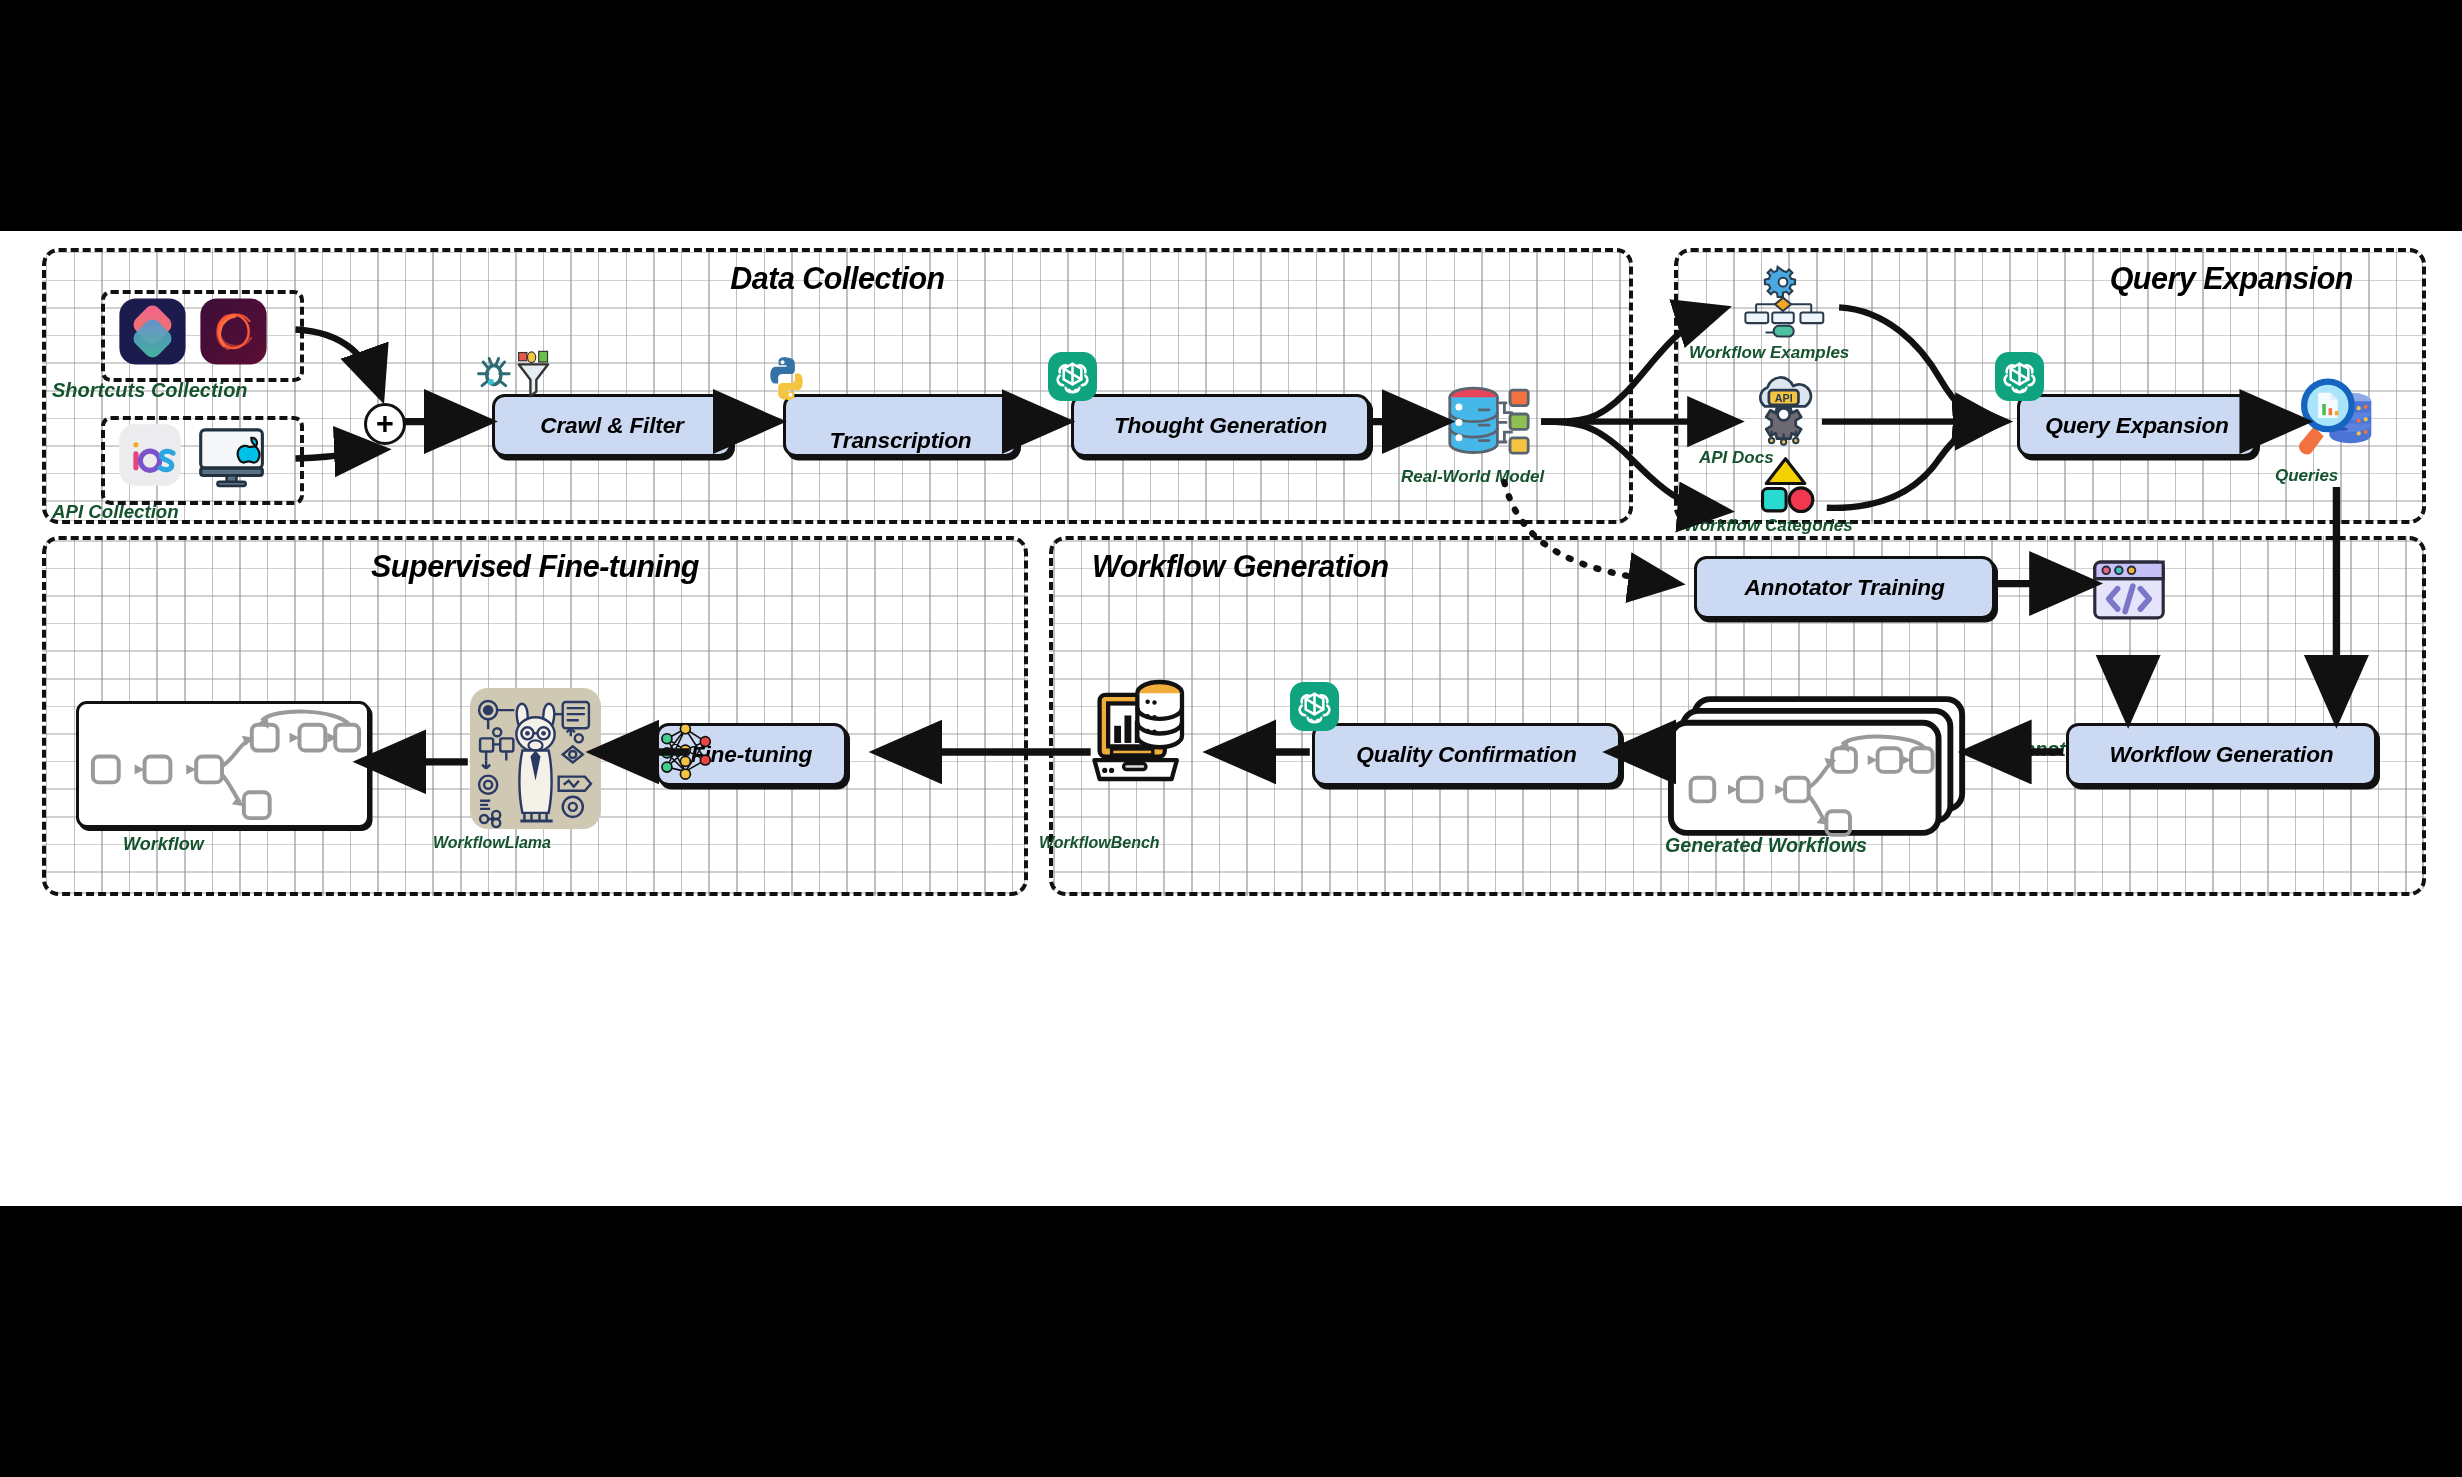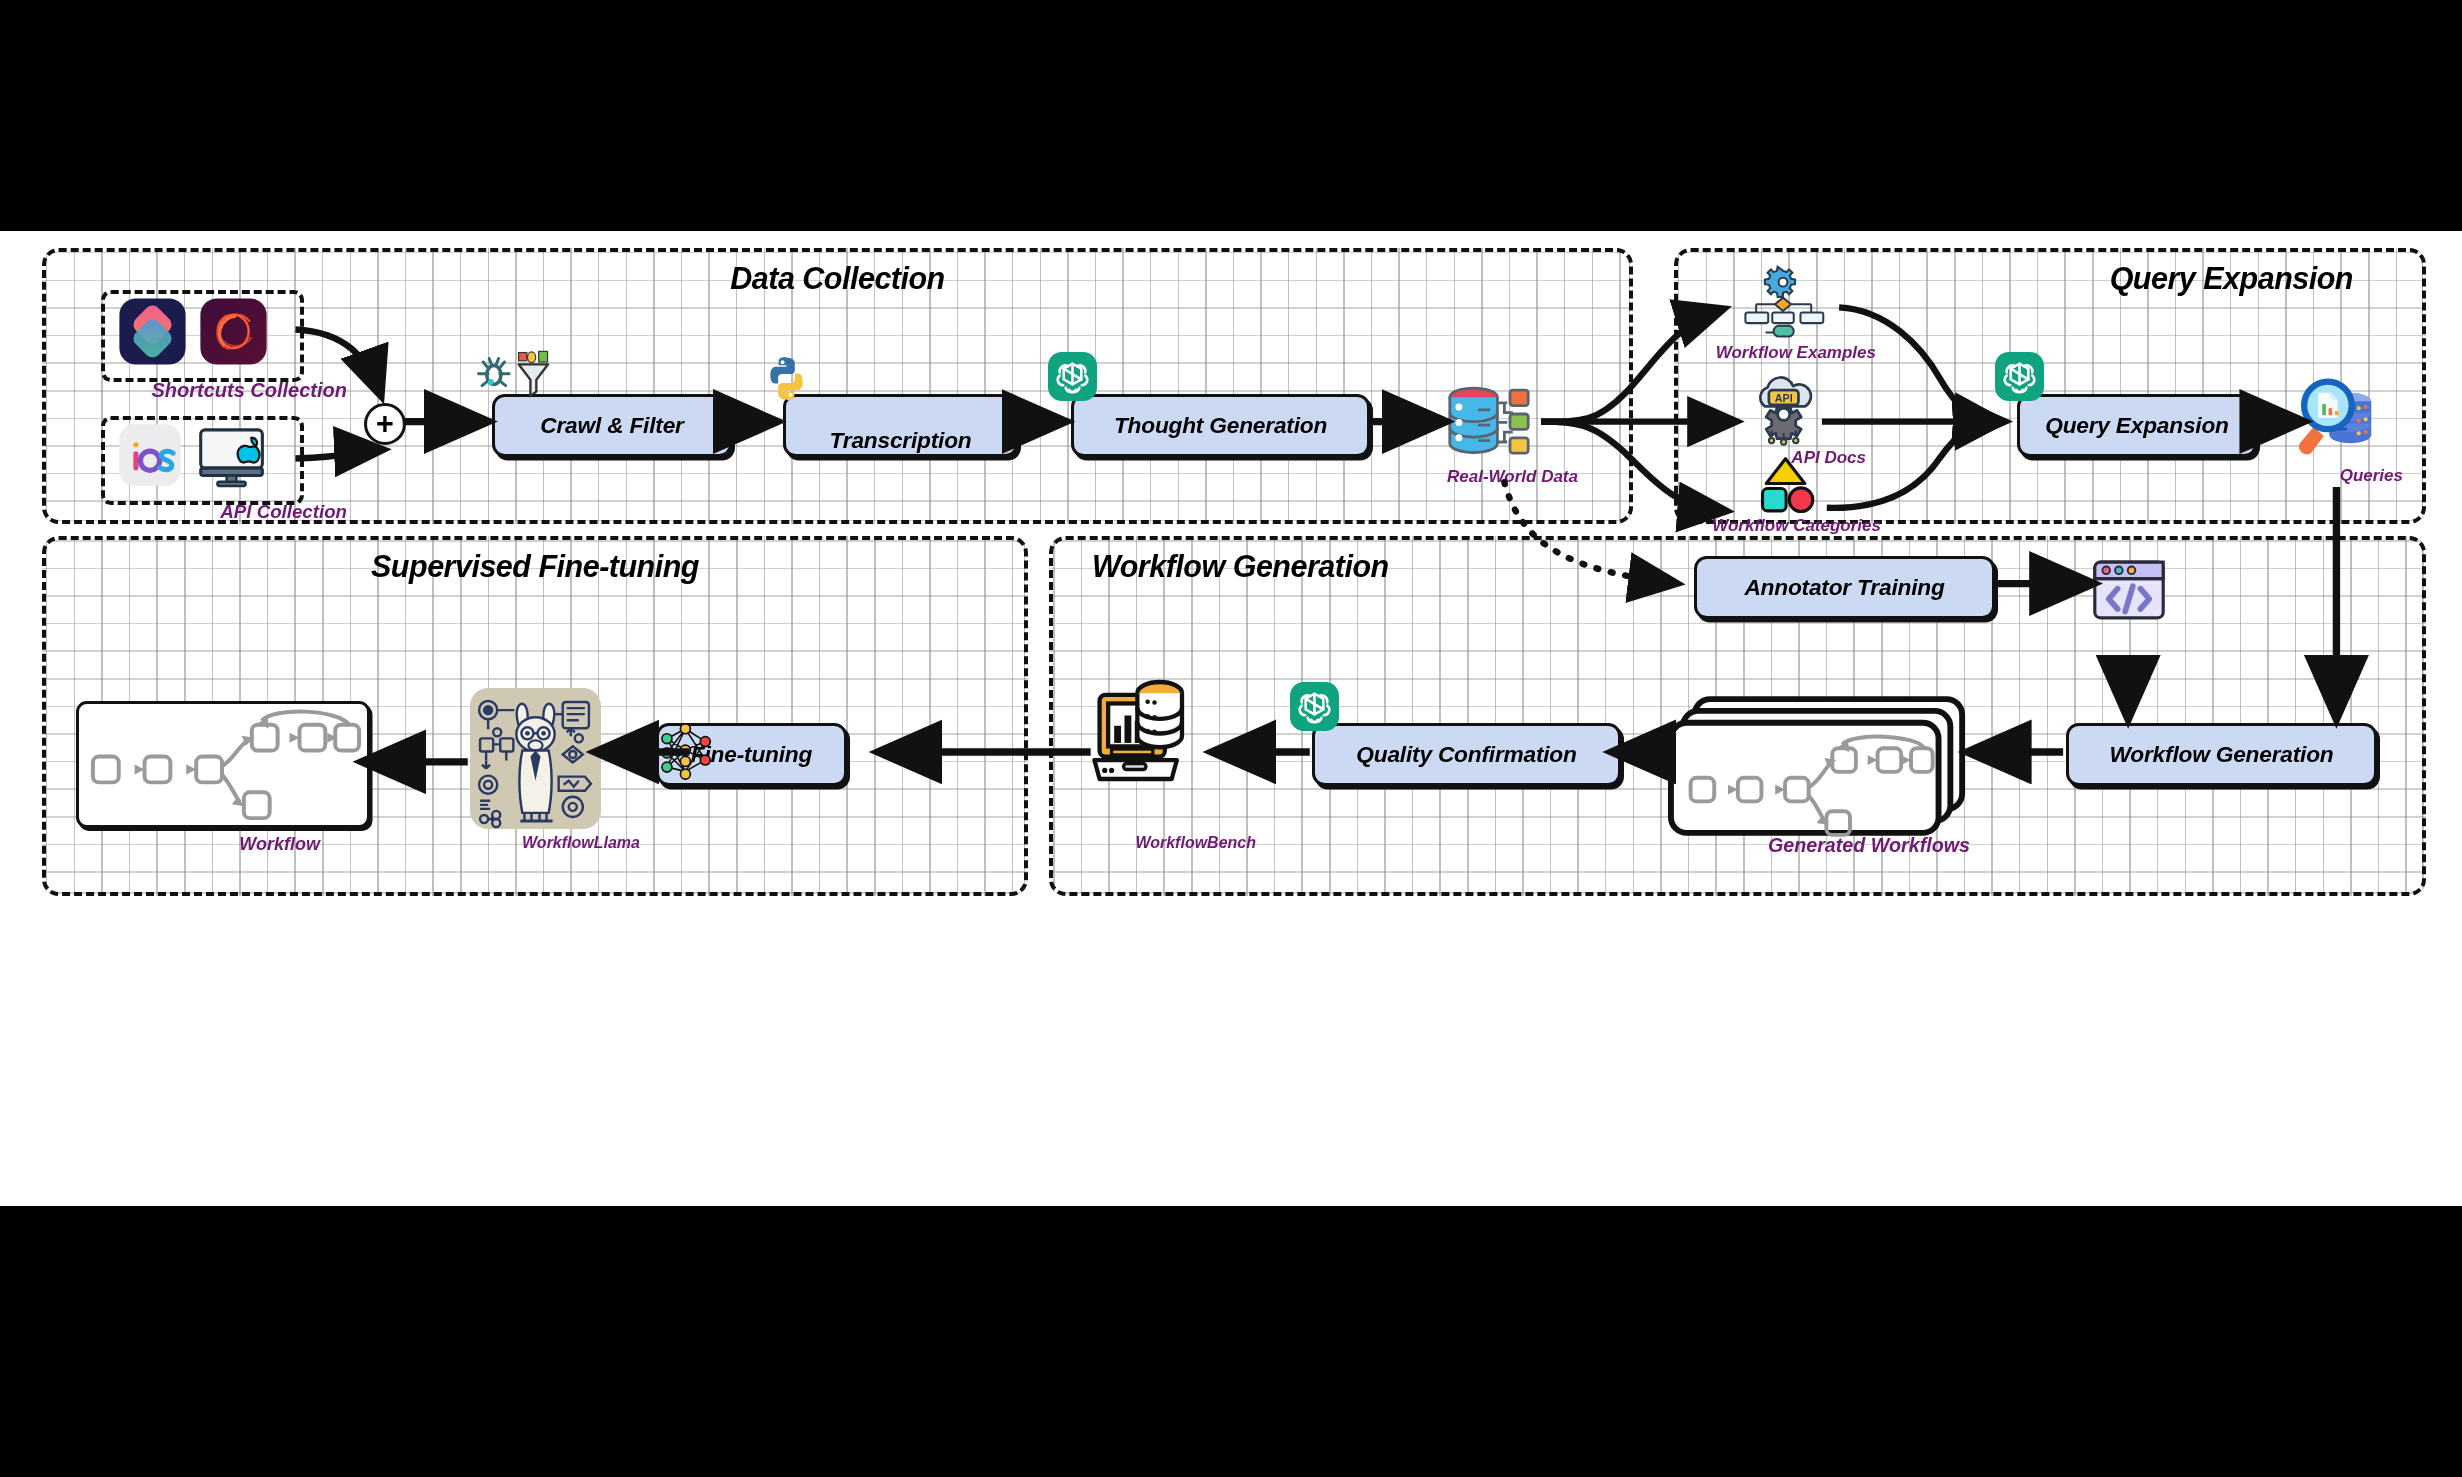"Workflow Examples" .cap { color: #701a75 -> #14532d; text-align: right -> left }
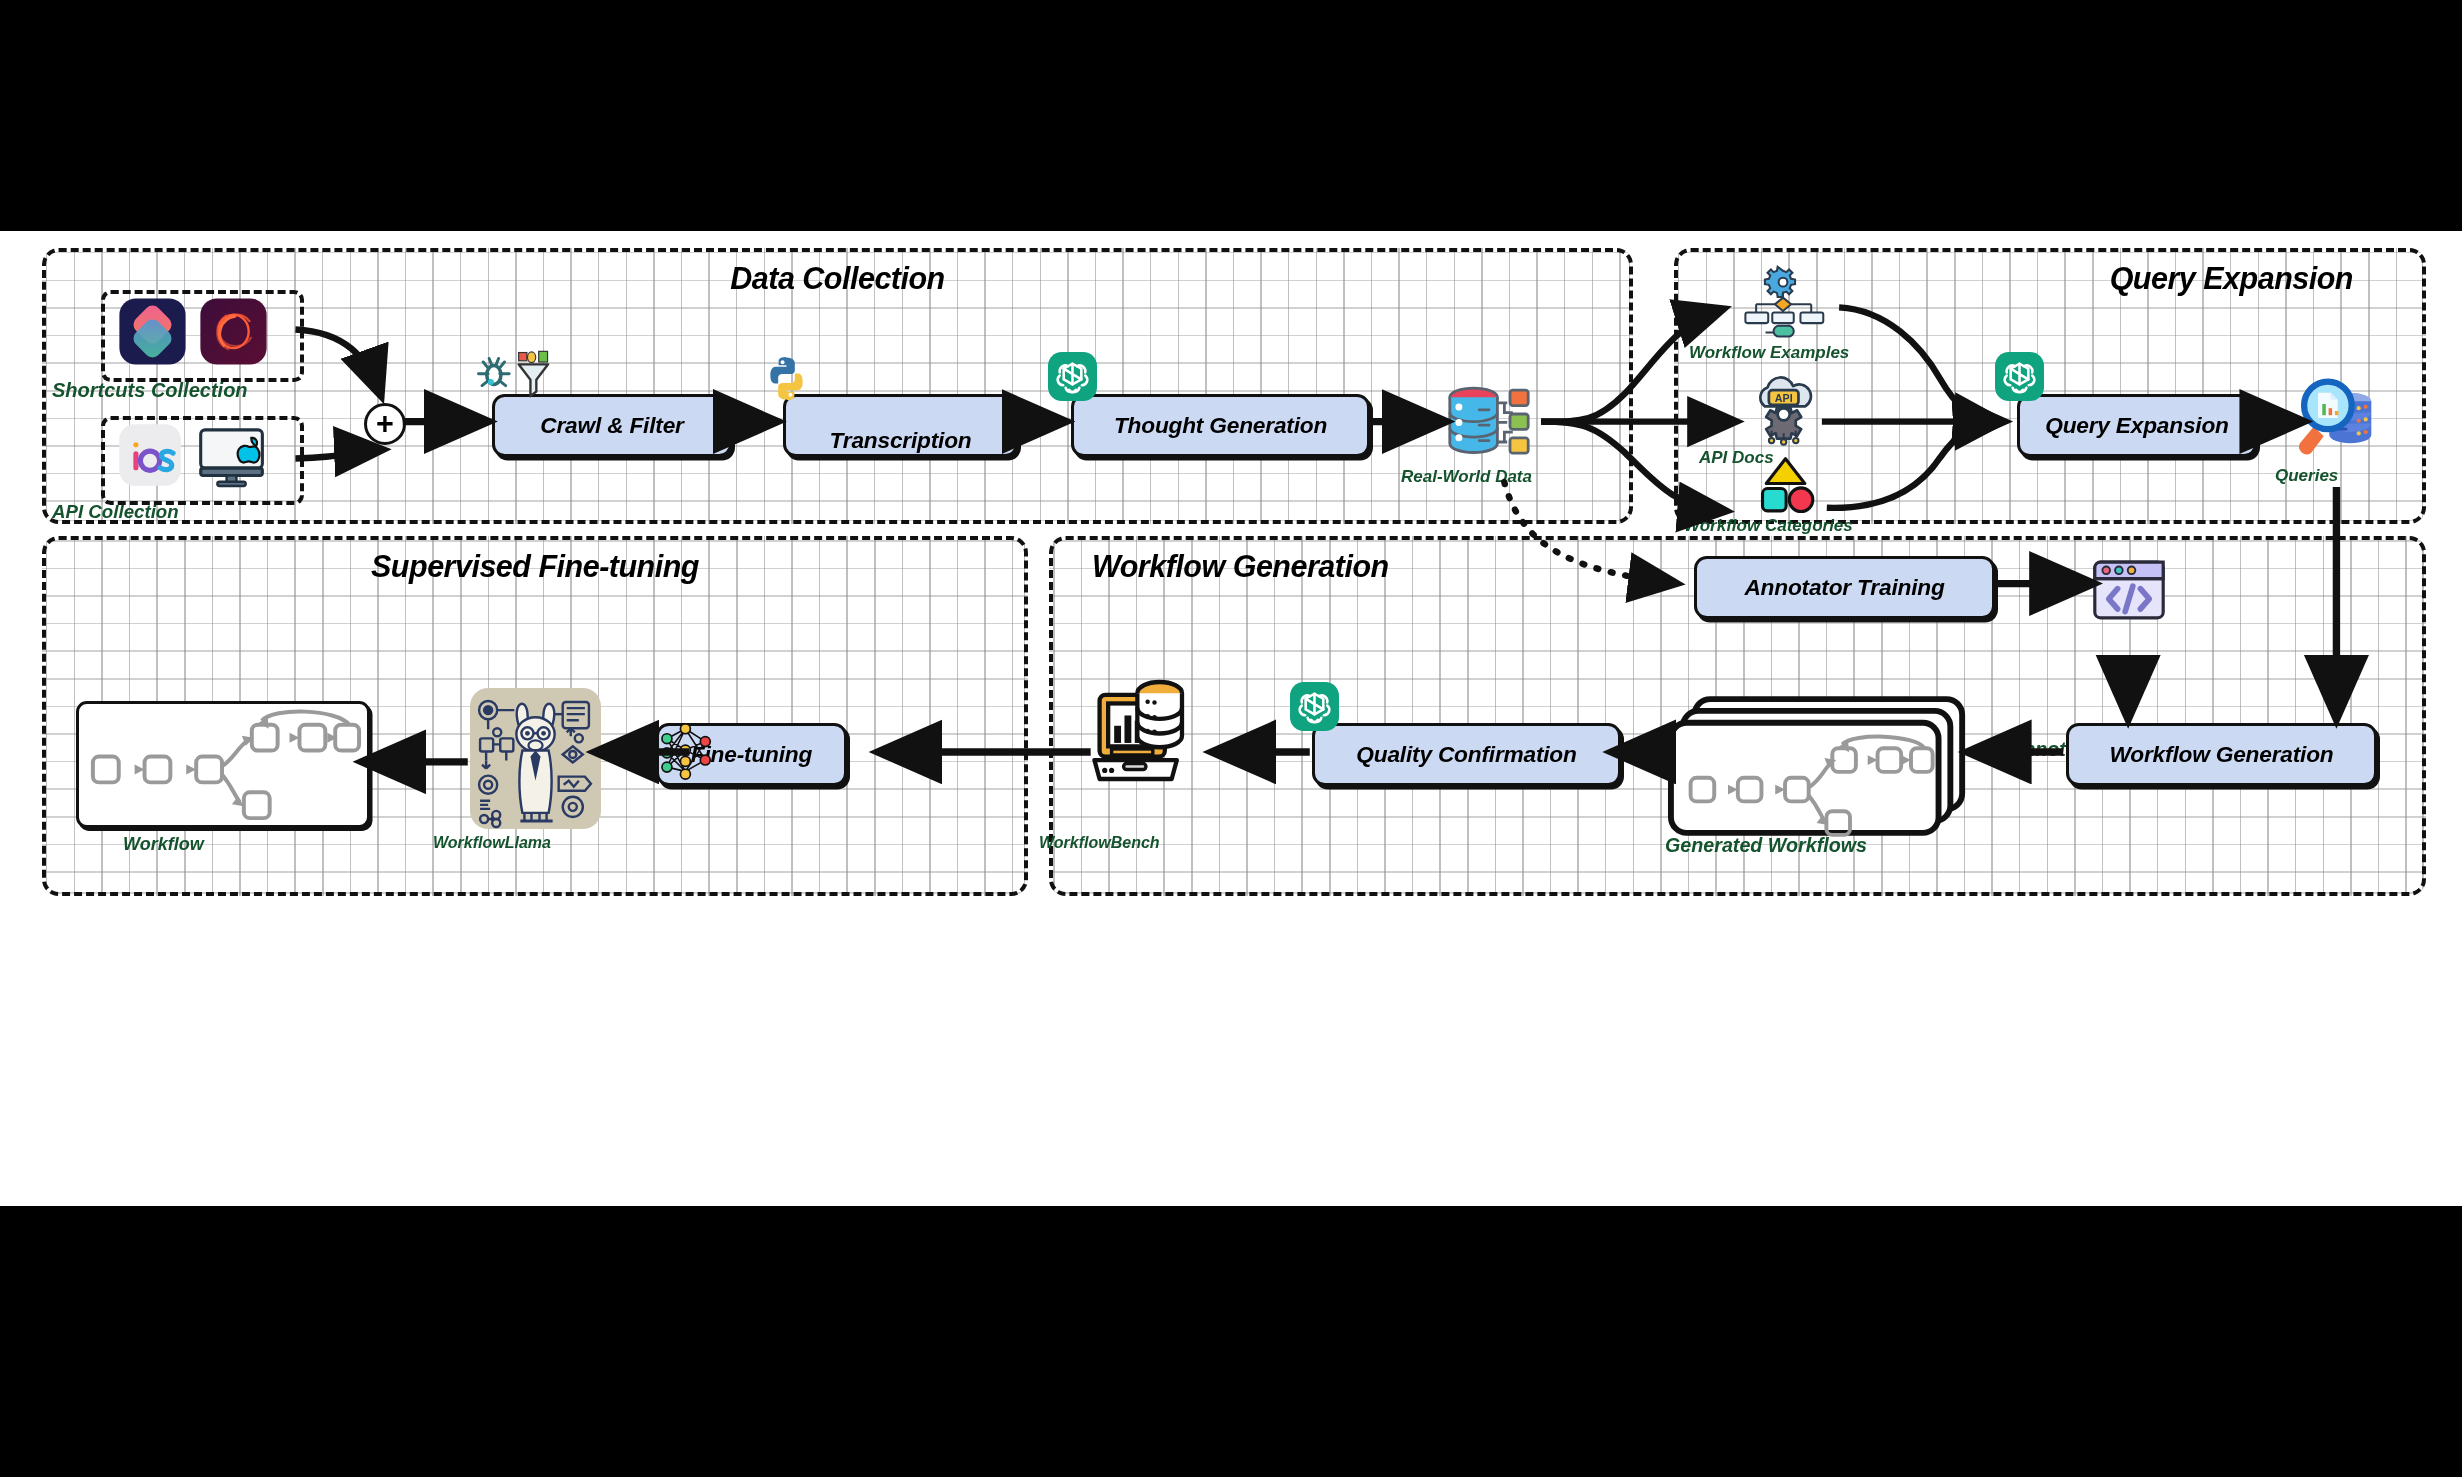"Real-World Data" div.cap { text: Data -> Model }
